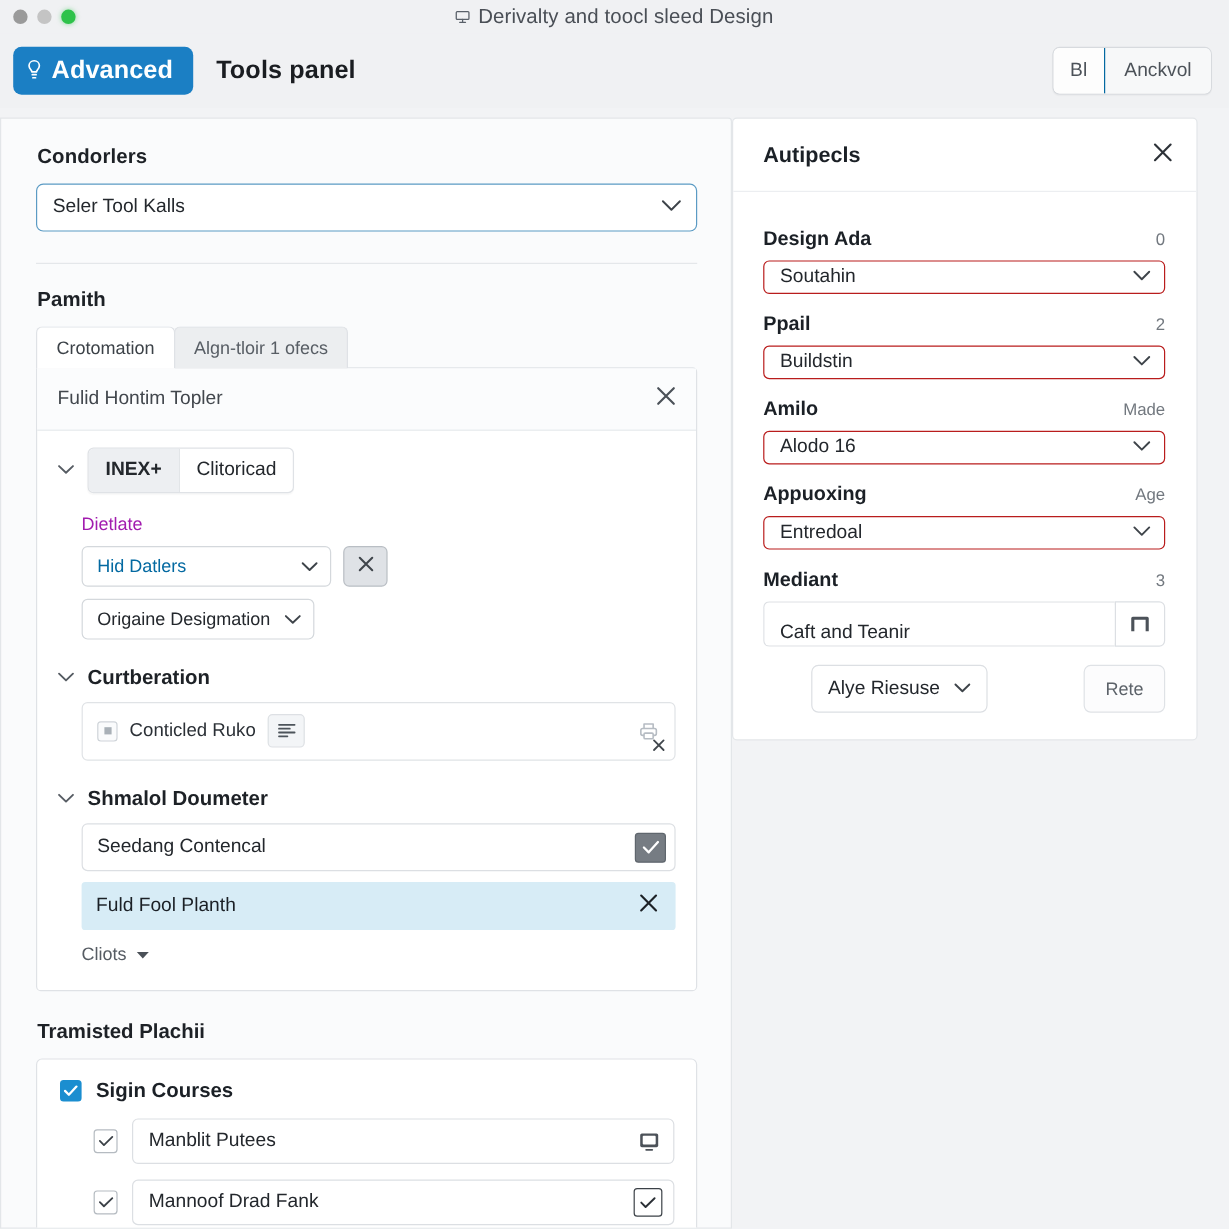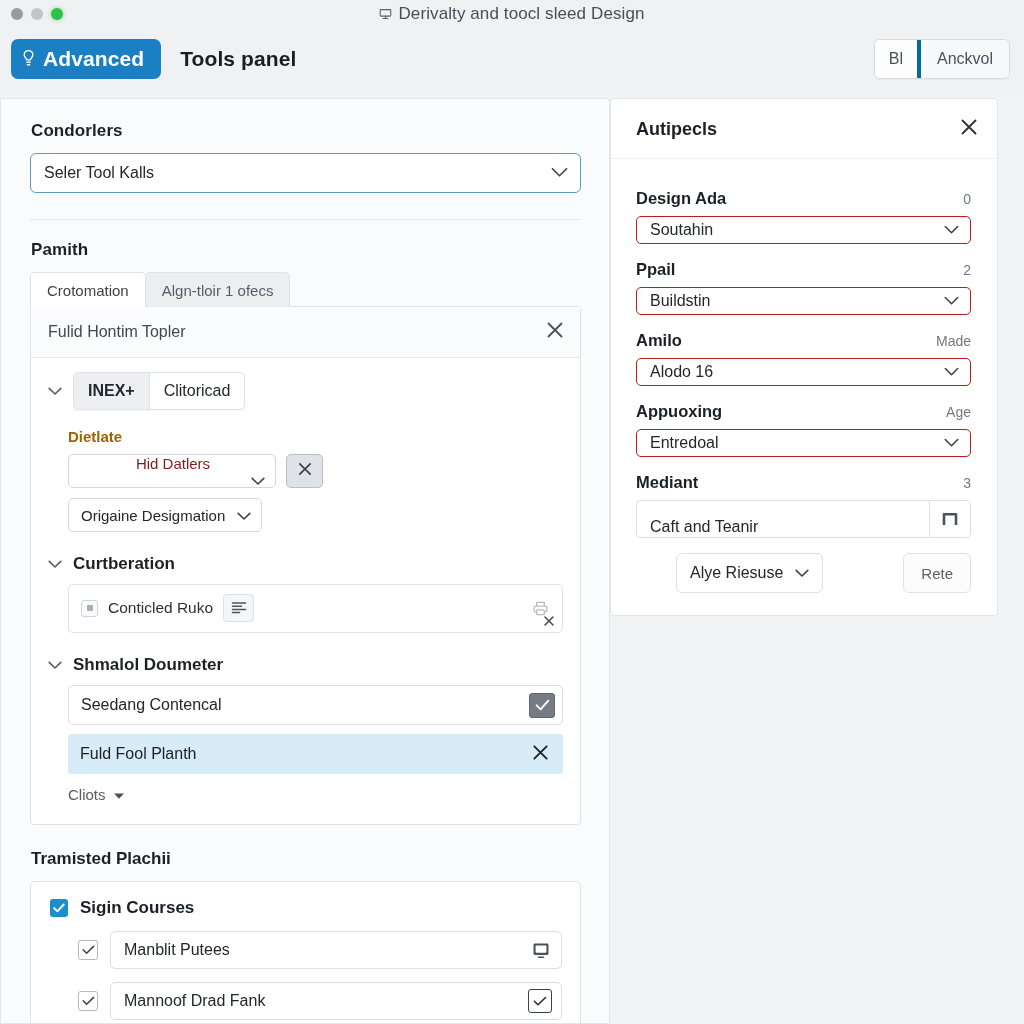"Anckvol" .seg-right .seg + .seg { border-left: 4px solid #0369a1 -> 1px solid #0369a1 }
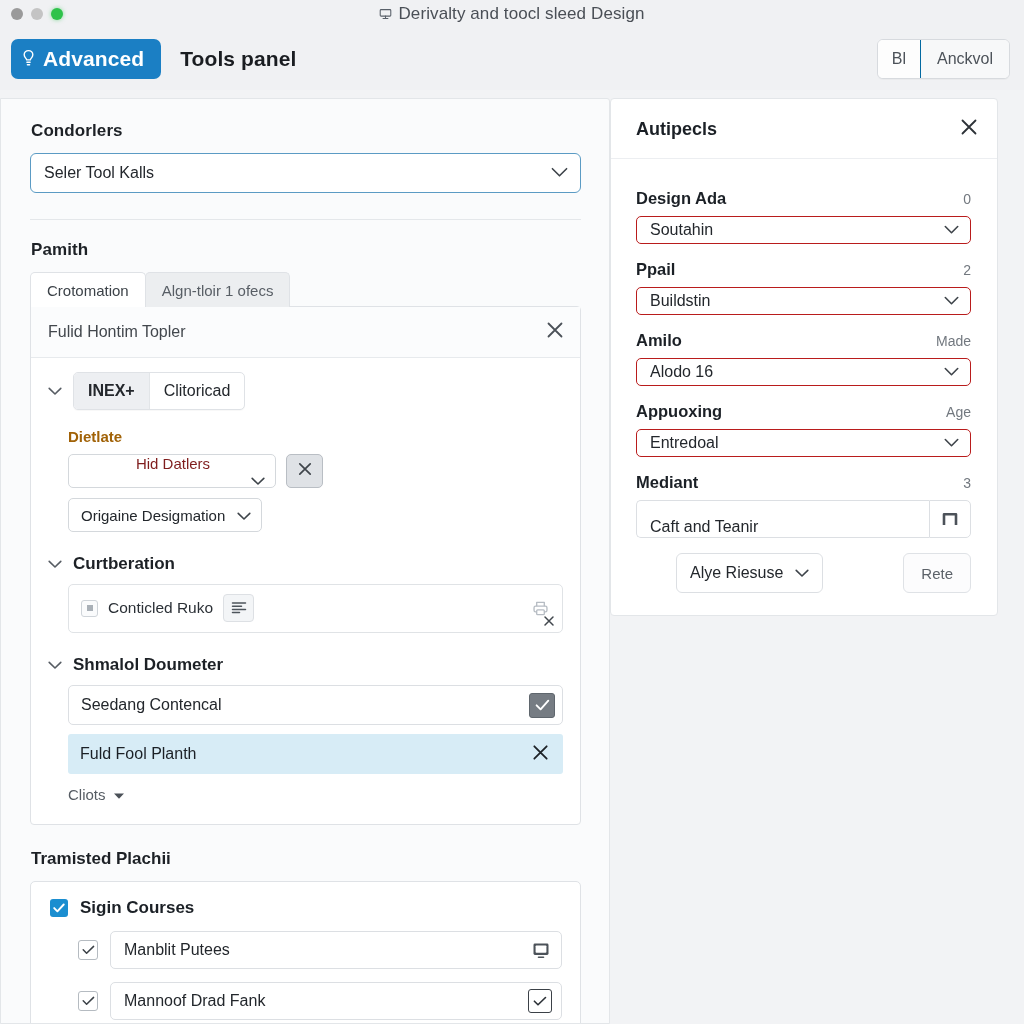"Dietlate" .sublabel { color: #a16207 -> #a21caf; font-weight: bold -> normal }
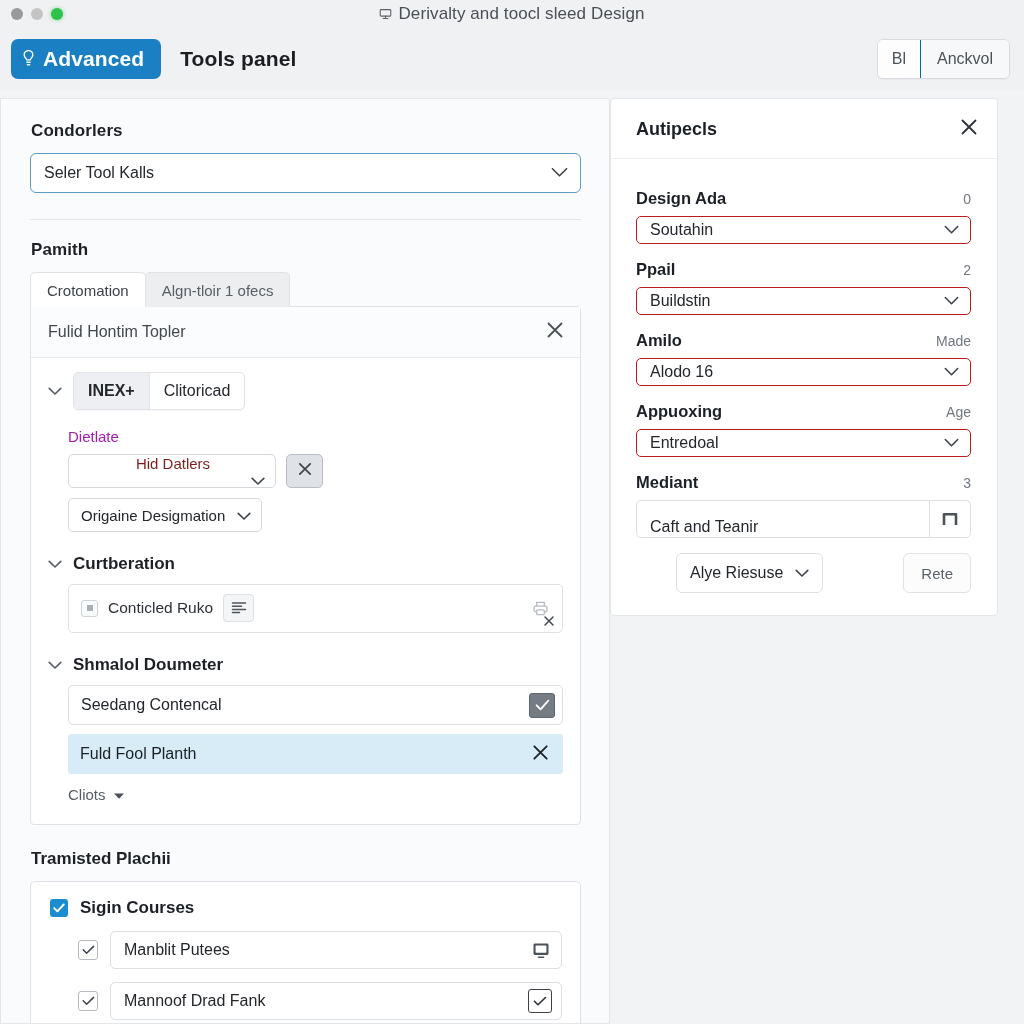"Hid Datlers" .select-sm { color: #7f1d1d -> #0369a1; flex-direction: column -> none }
